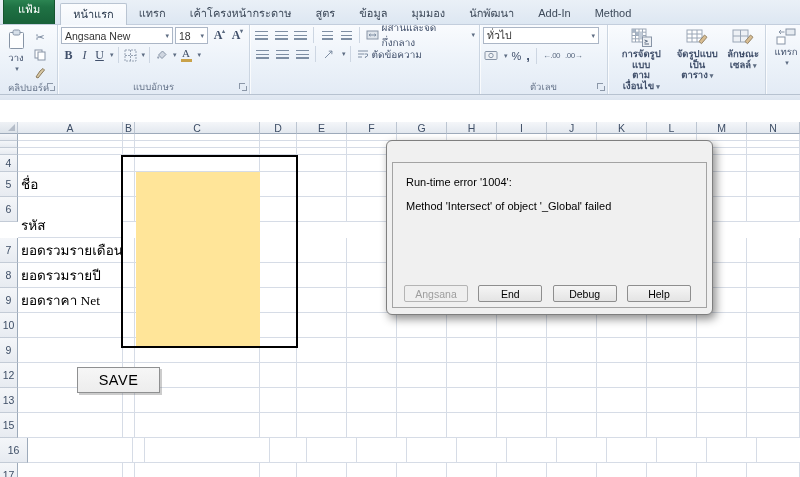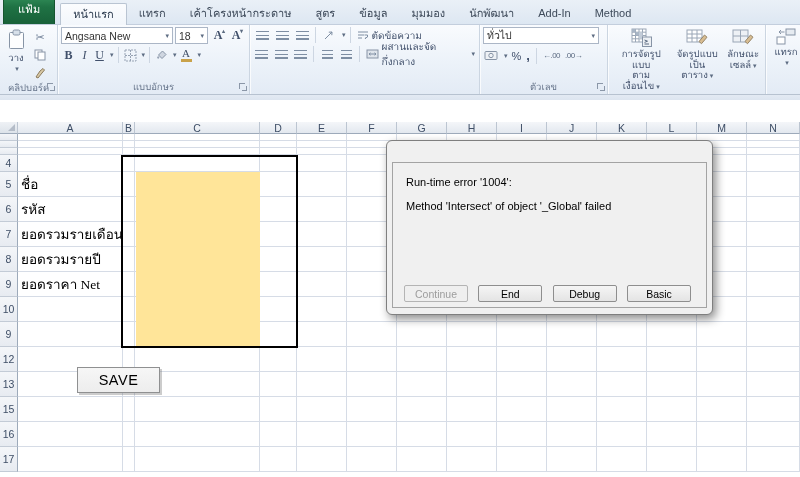"ตัดข้อความ" div.hrow { order: before "ผสานและจัดกึ่งกลาง" -> after "ผสานและจัดกึ่งกลาง" }
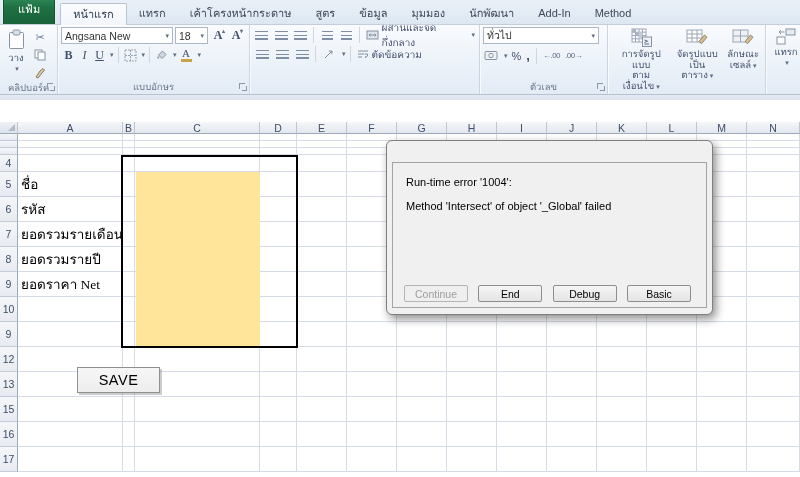"การจัดรูปแบบ" div.rg-content { font-weight: none -> bold }
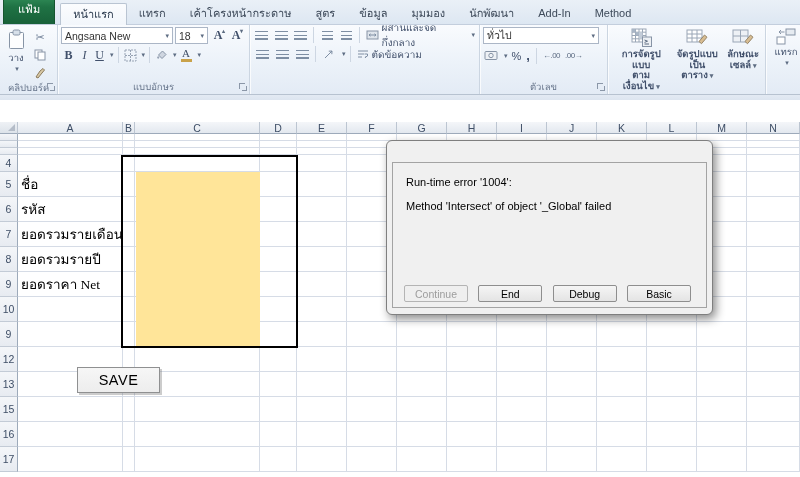"รหัส" div.cell { margin-top: none -> 16px }
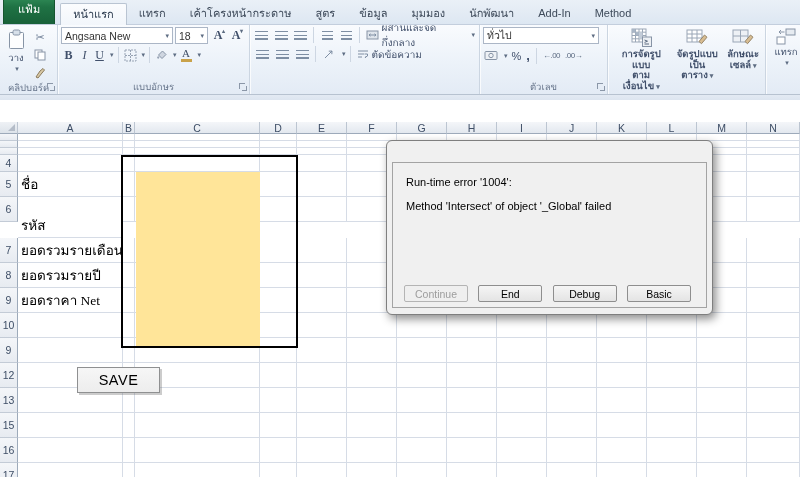"Continue" div.vb-btn { text: Continue -> Angsana }
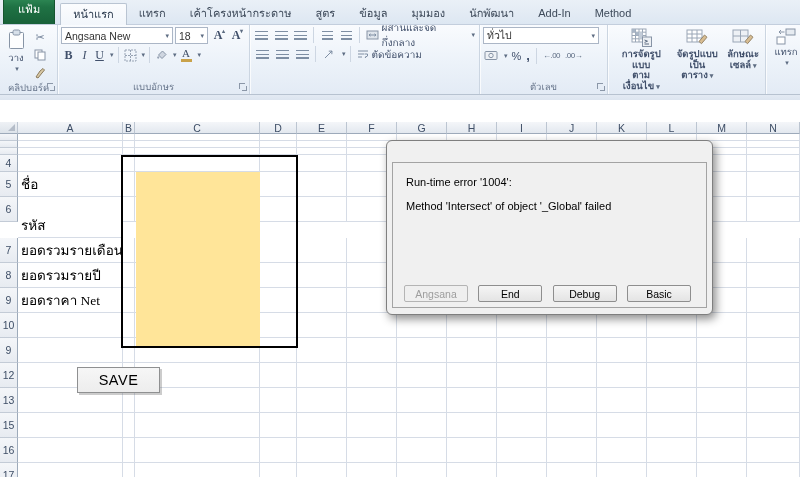"Basic" div.vb-btn { text: Basic -> Help }
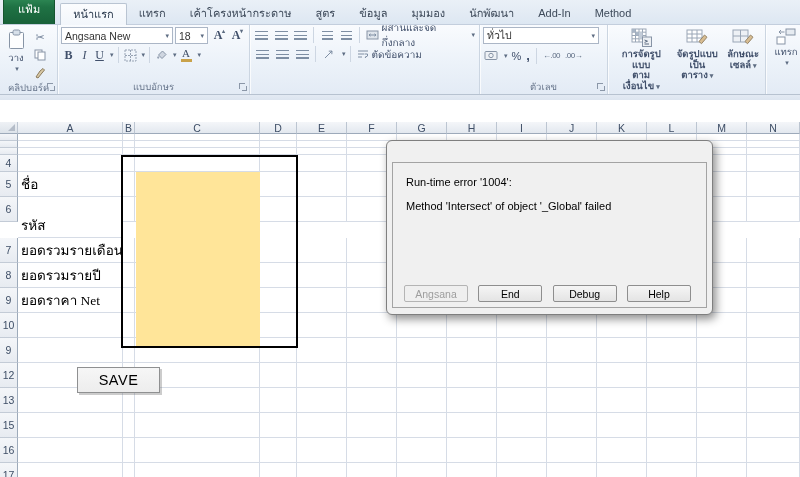"16" div.rnum { width: 18px -> 28px }
